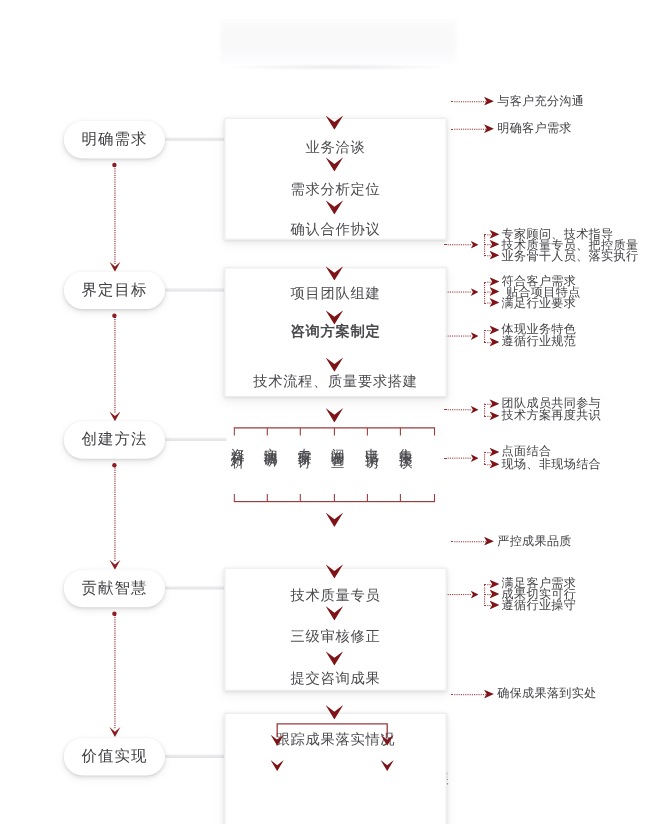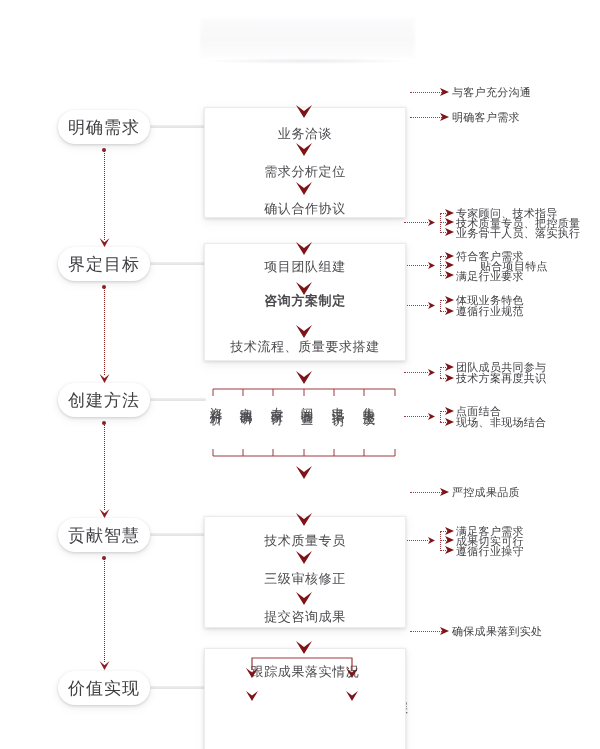"明确需求" .stage { font-size: 17px -> 14px }
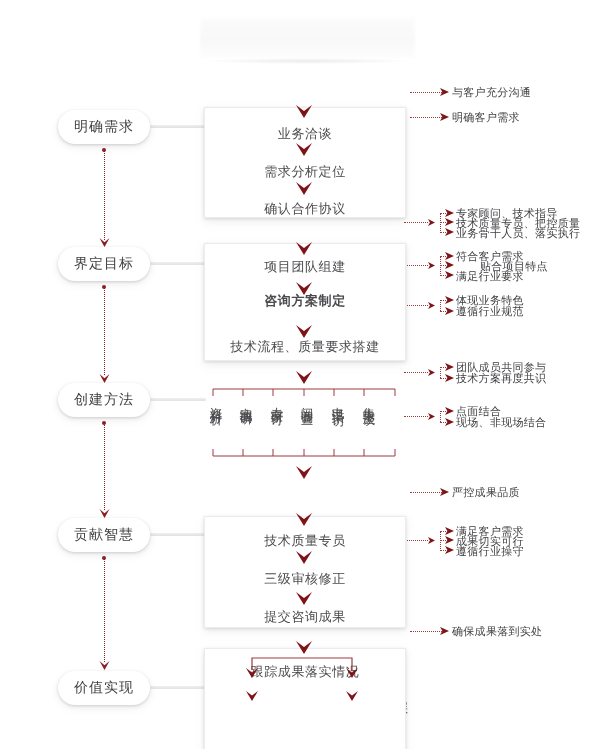"贴合项目特点" div.ann-text { left: 480px -> 460px }
